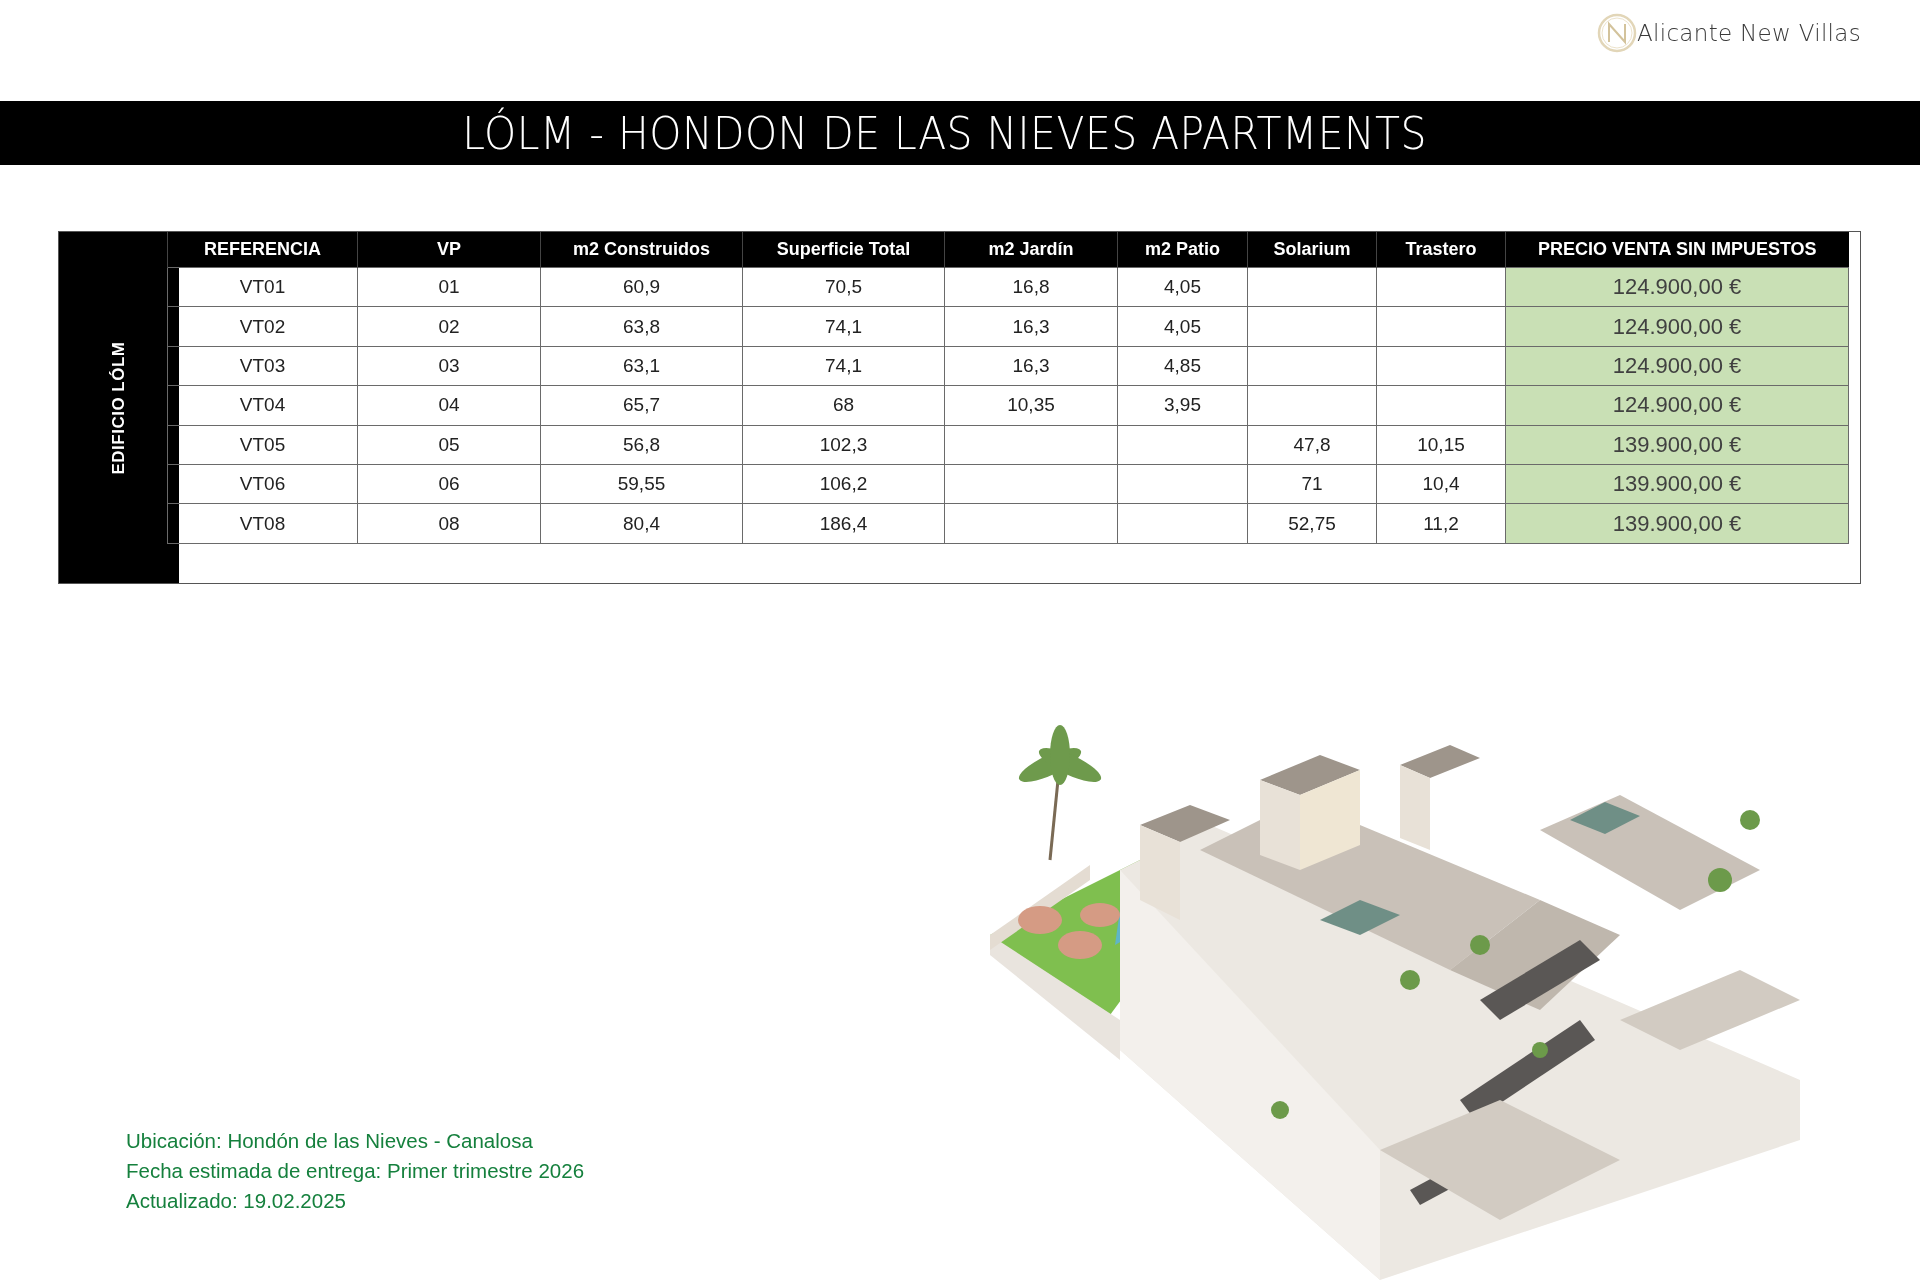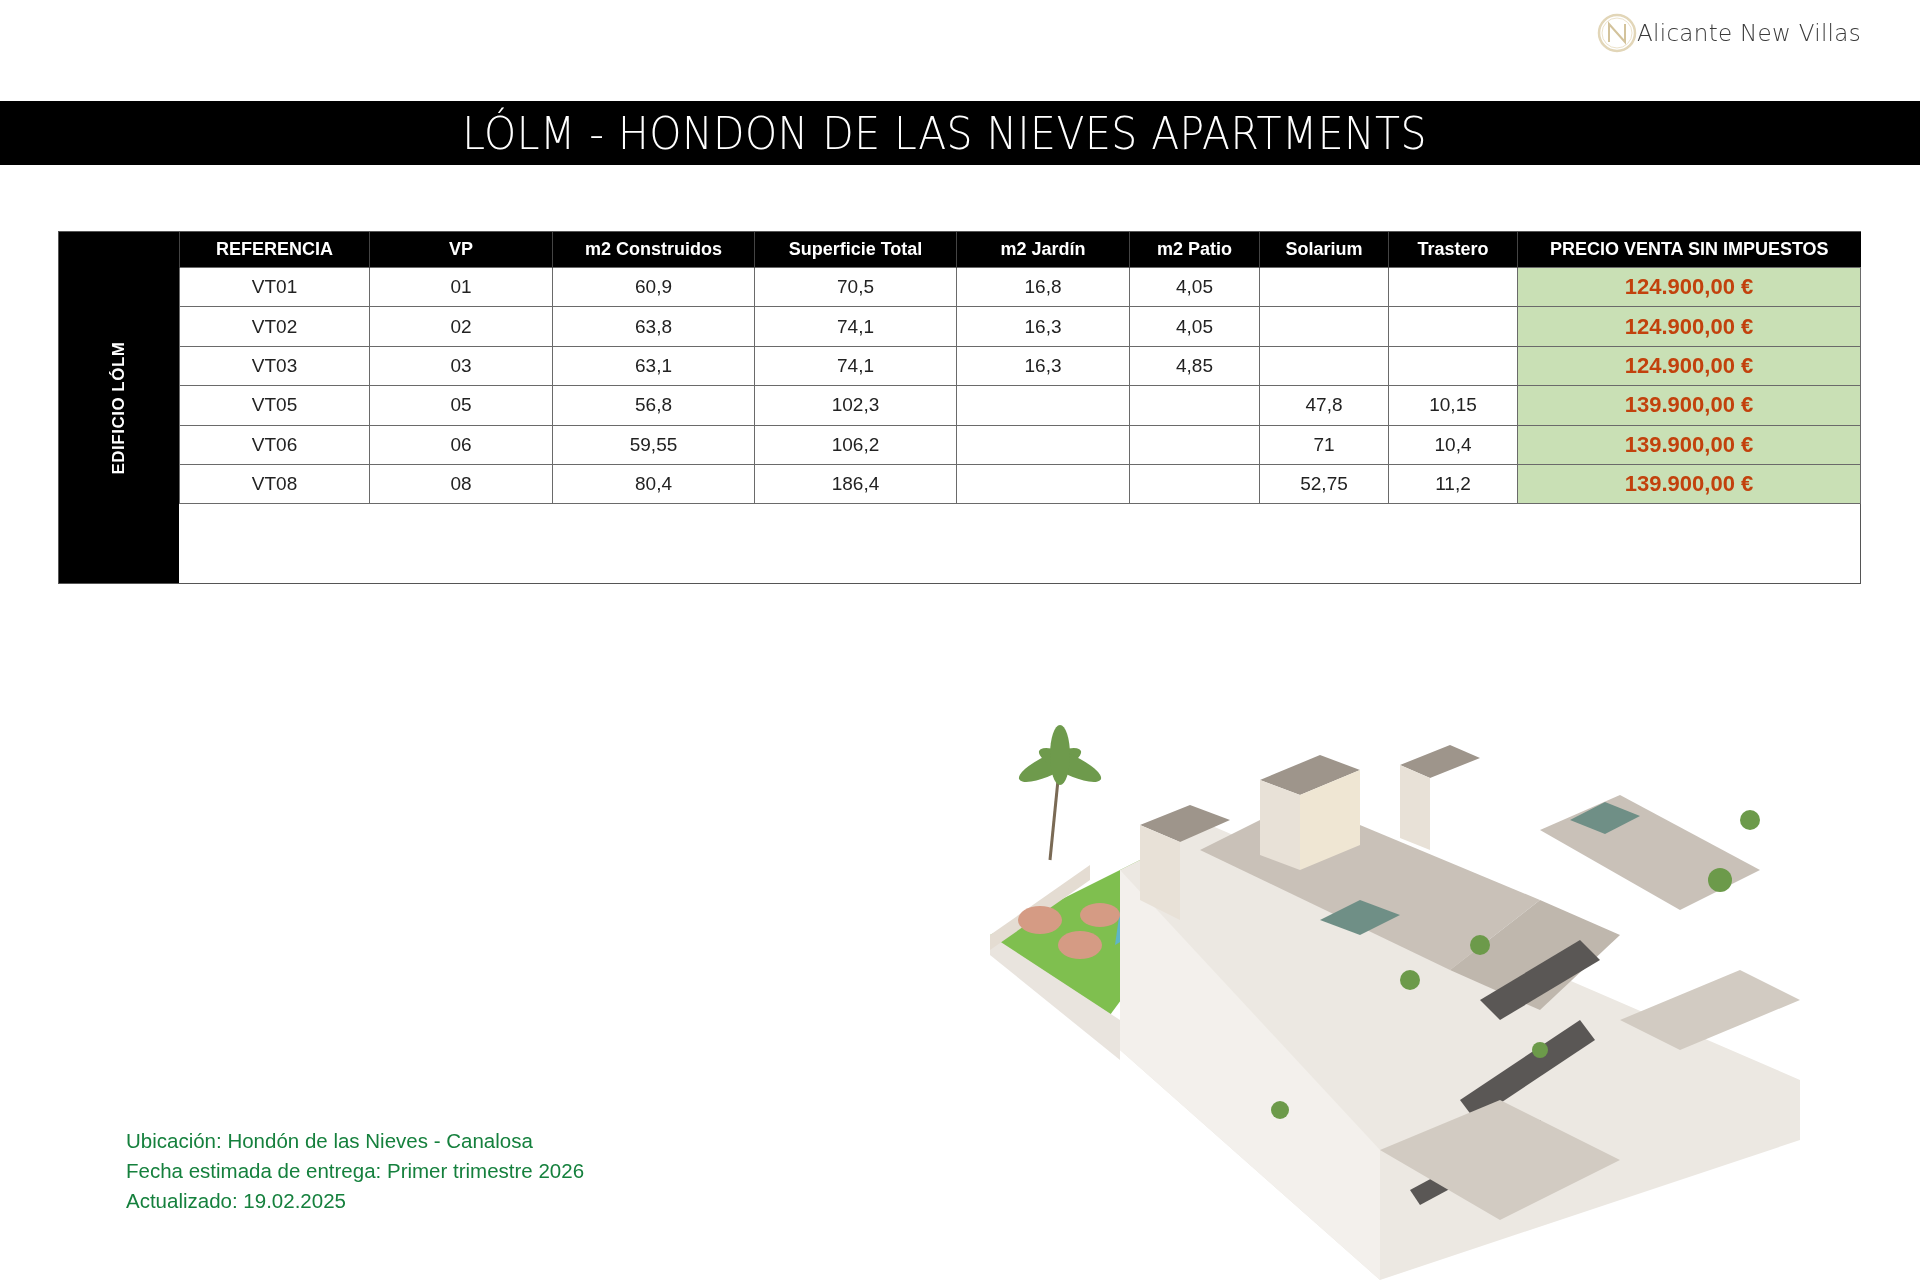"REFERENCIA" table.units { left: 120px -> 108px }
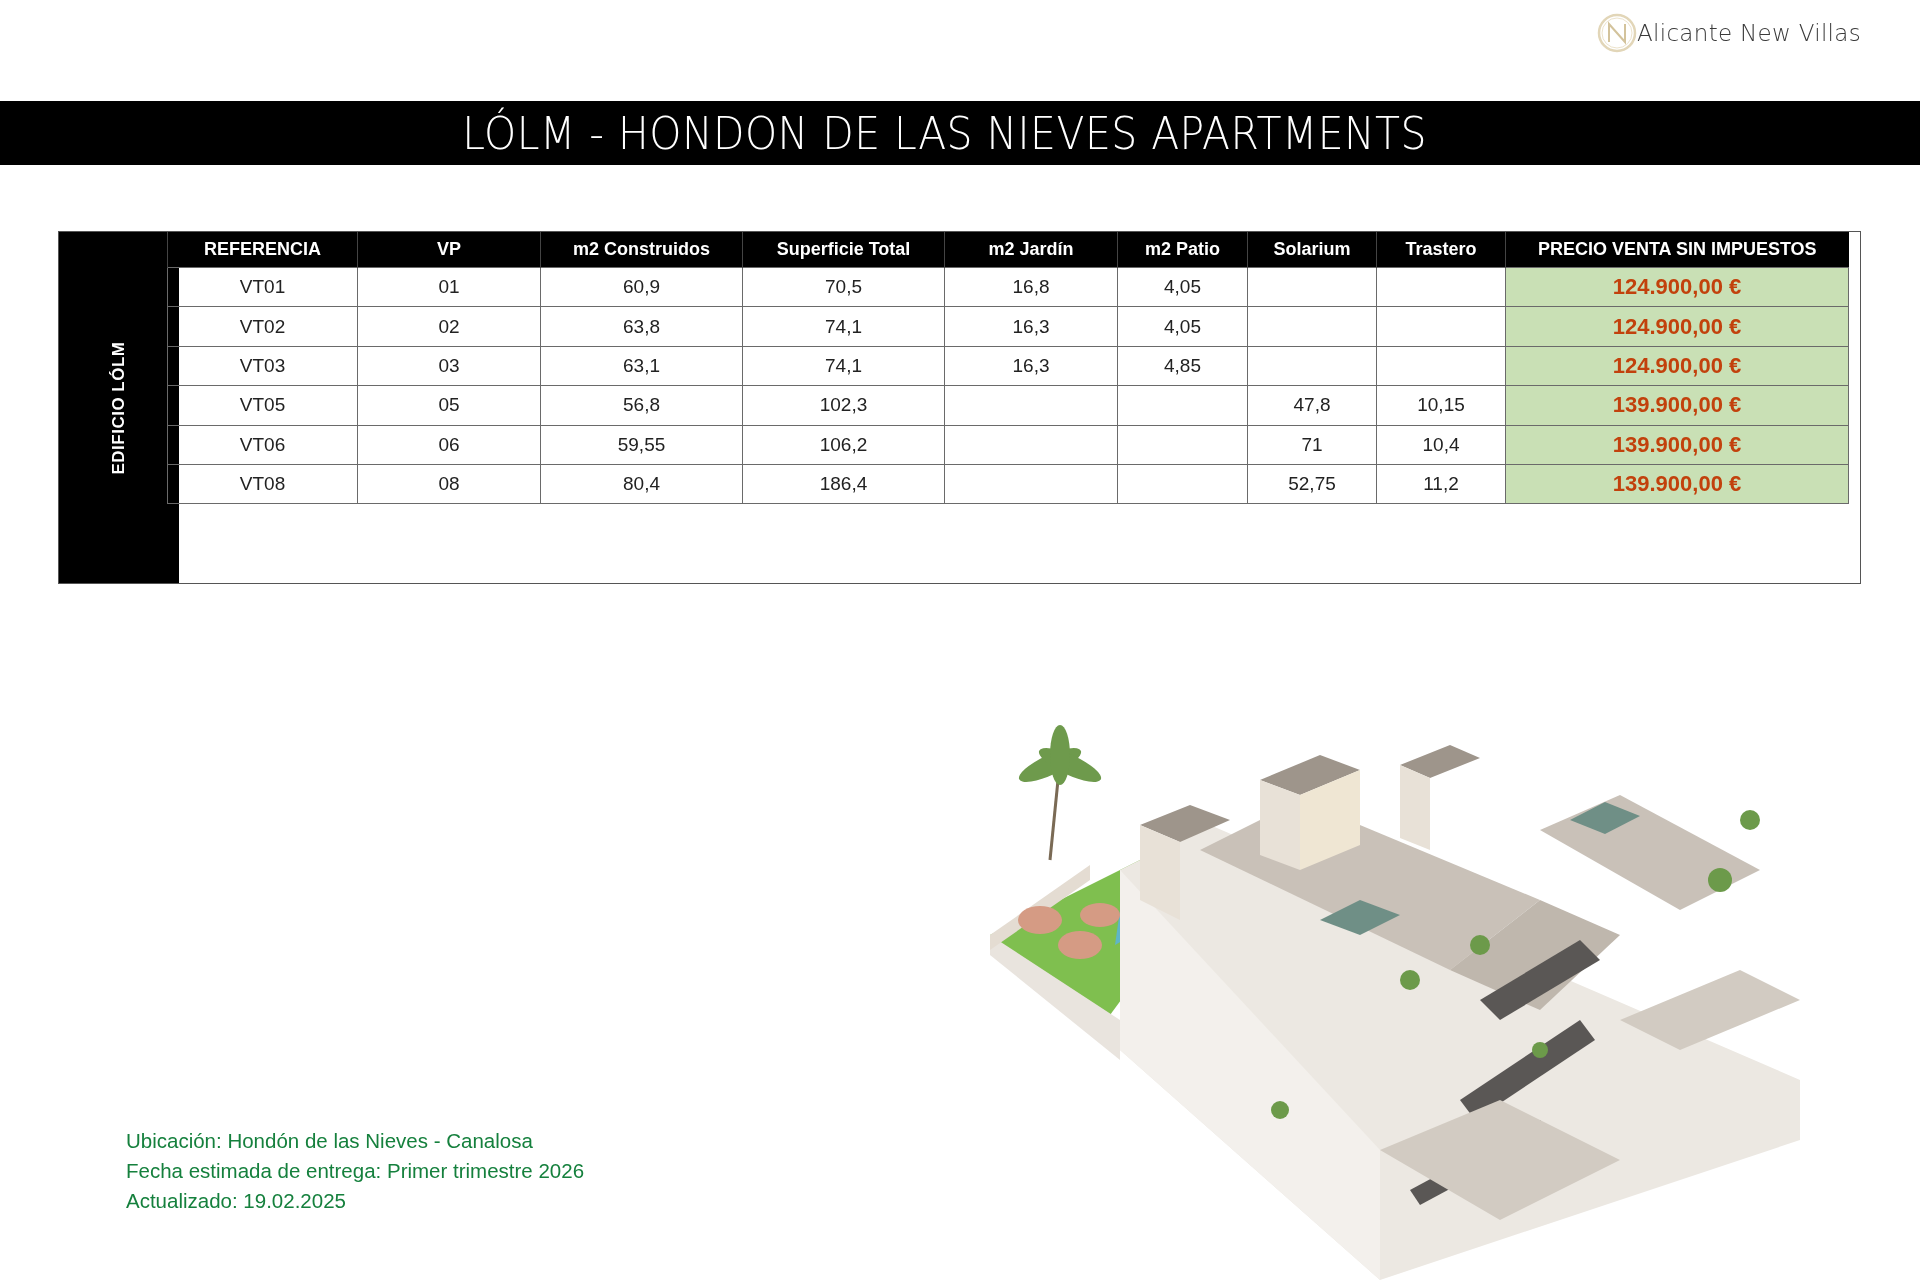"124.900,00 €" table.units td.price { color: #c2410c -> #404040; font-weight: bold -> normal }
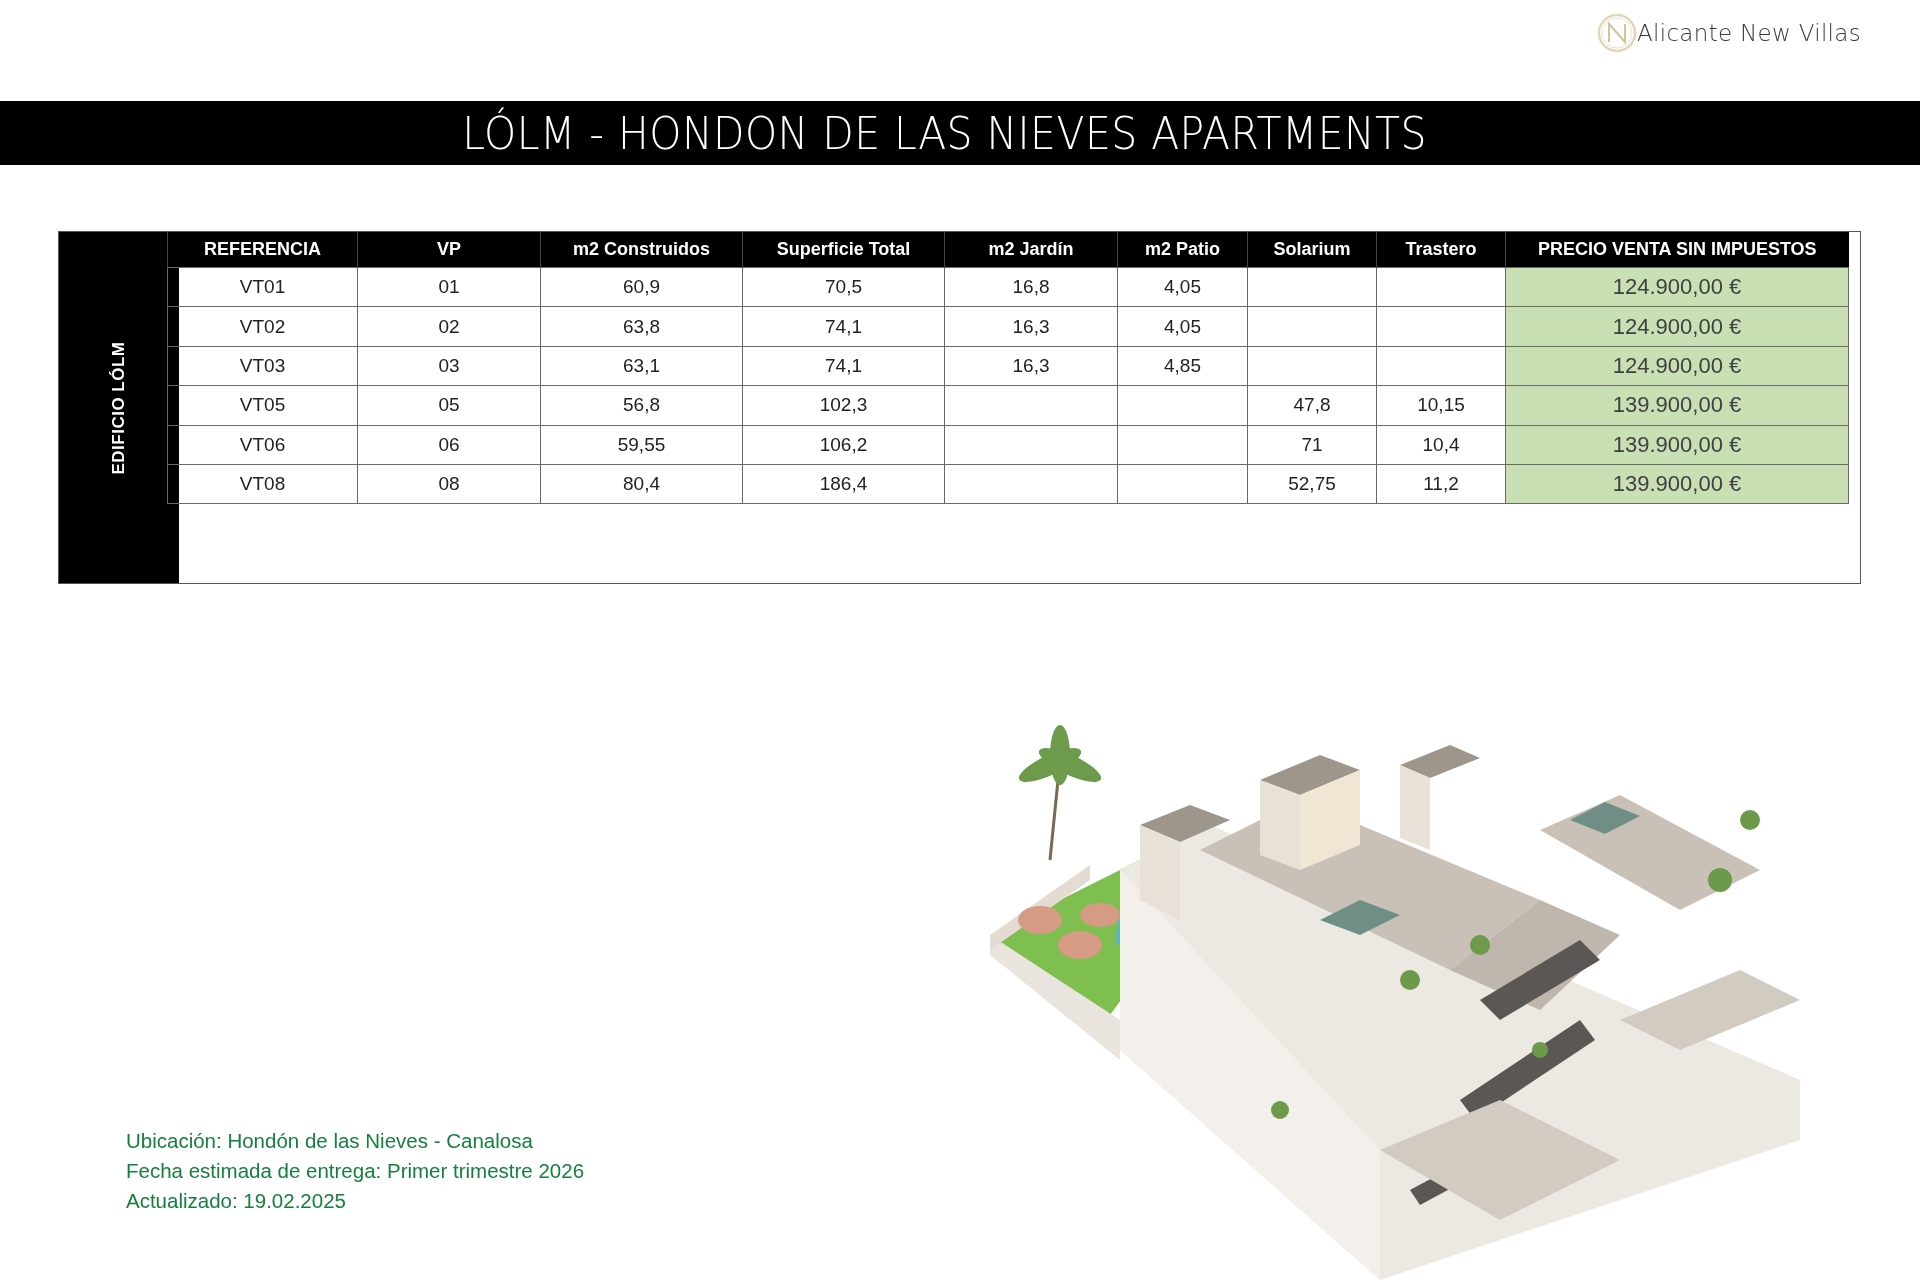"VT04" tr { html: none -> <tr> <td>VT04</td> <td>04</td> <td>65,7</td> <td>68</td> <td>10,35</td> <td>3,95</td> <td></td> <td></td> <td>124.900,00 €</td> </tr> }
